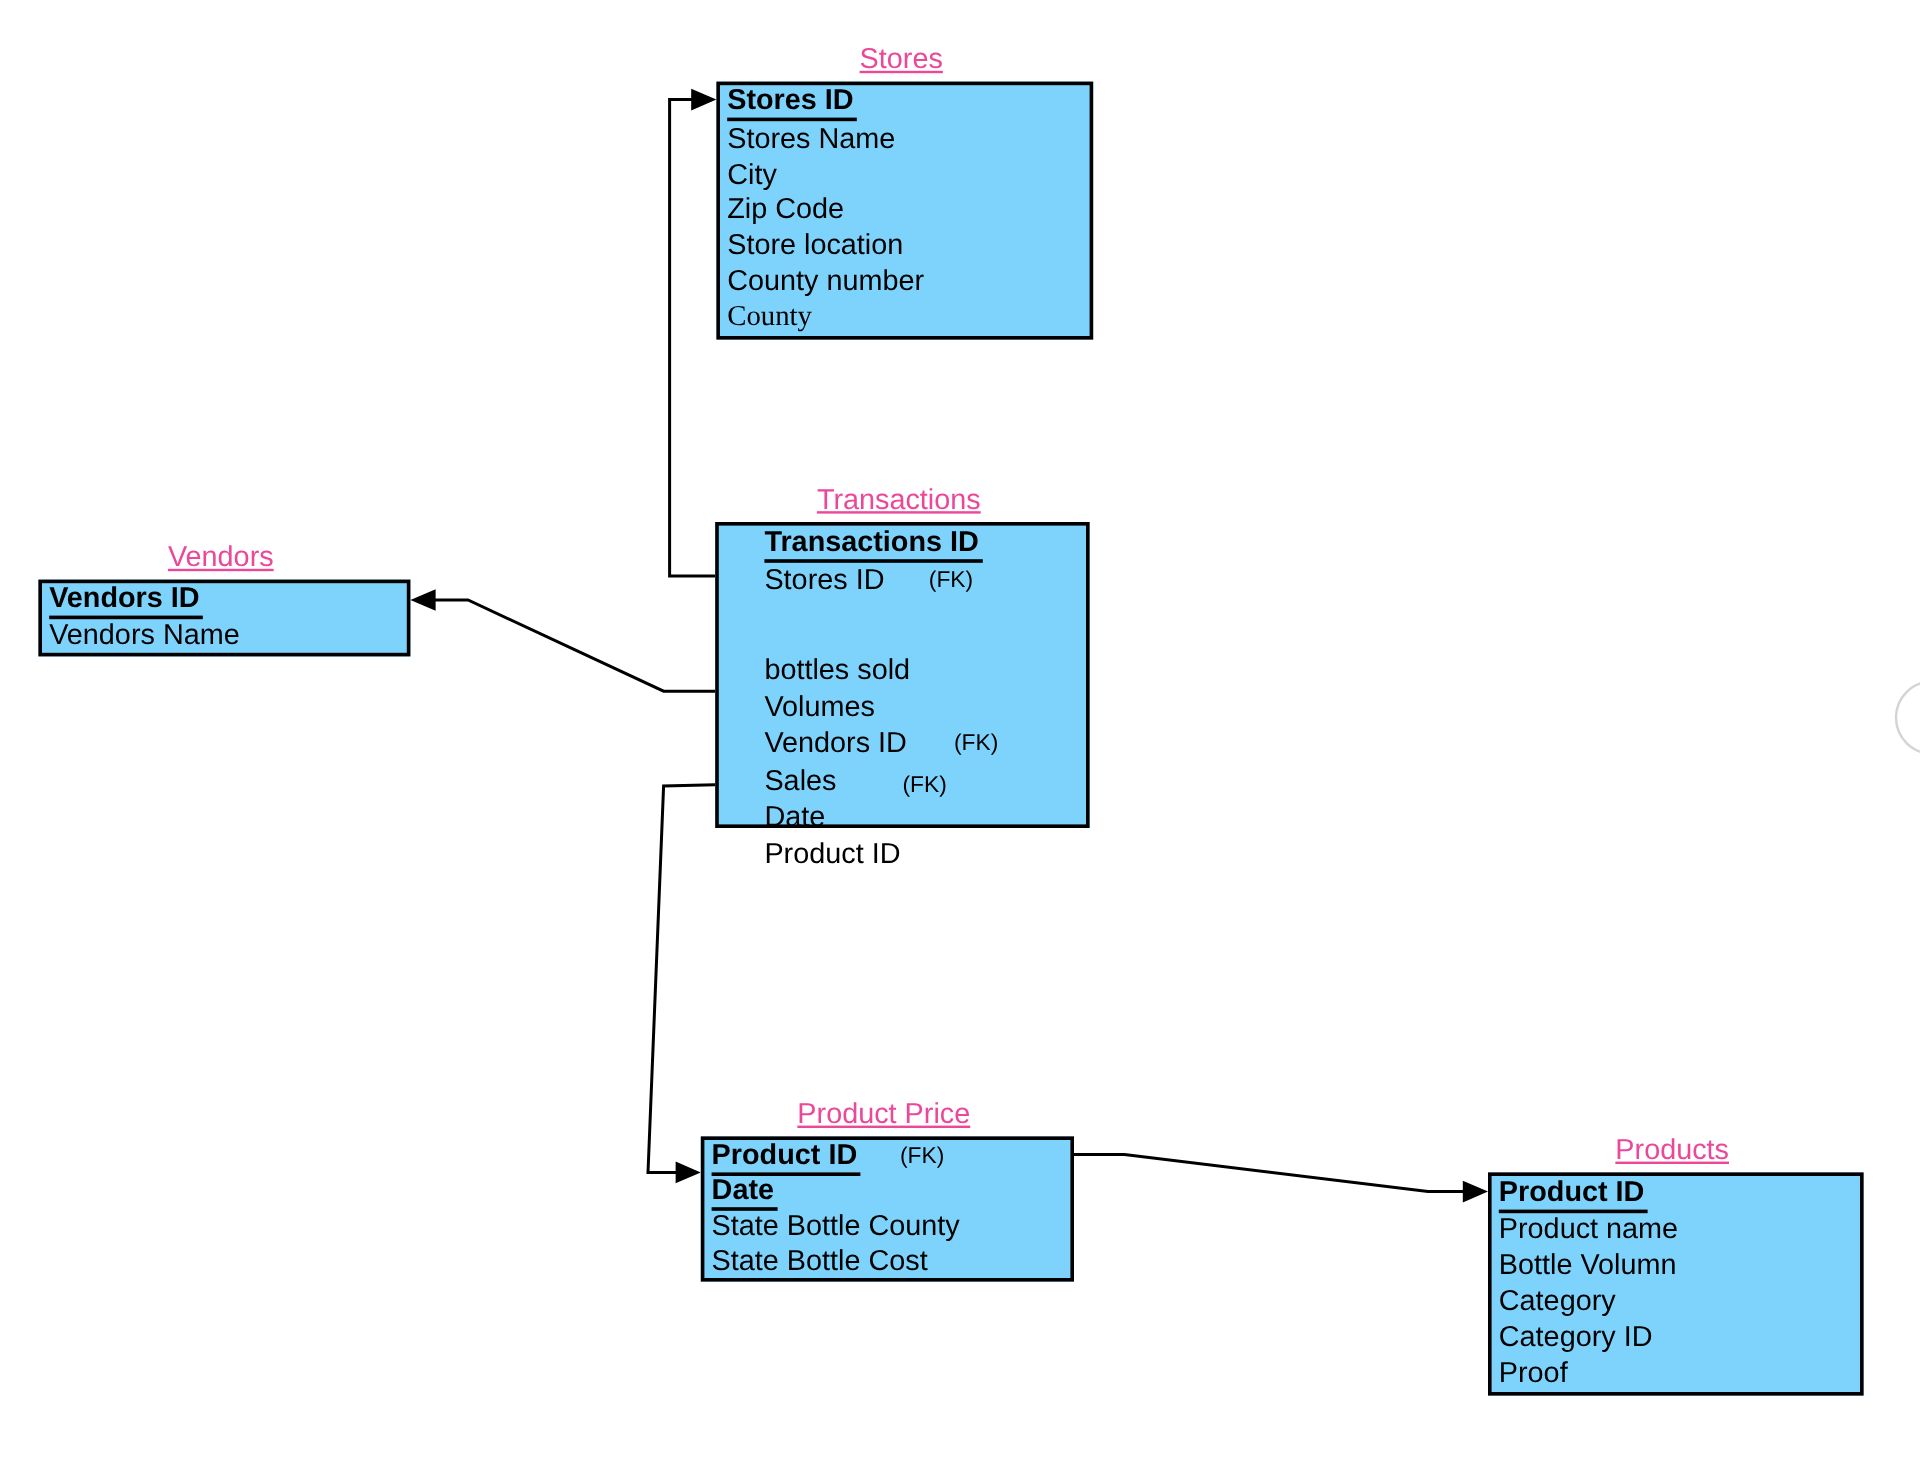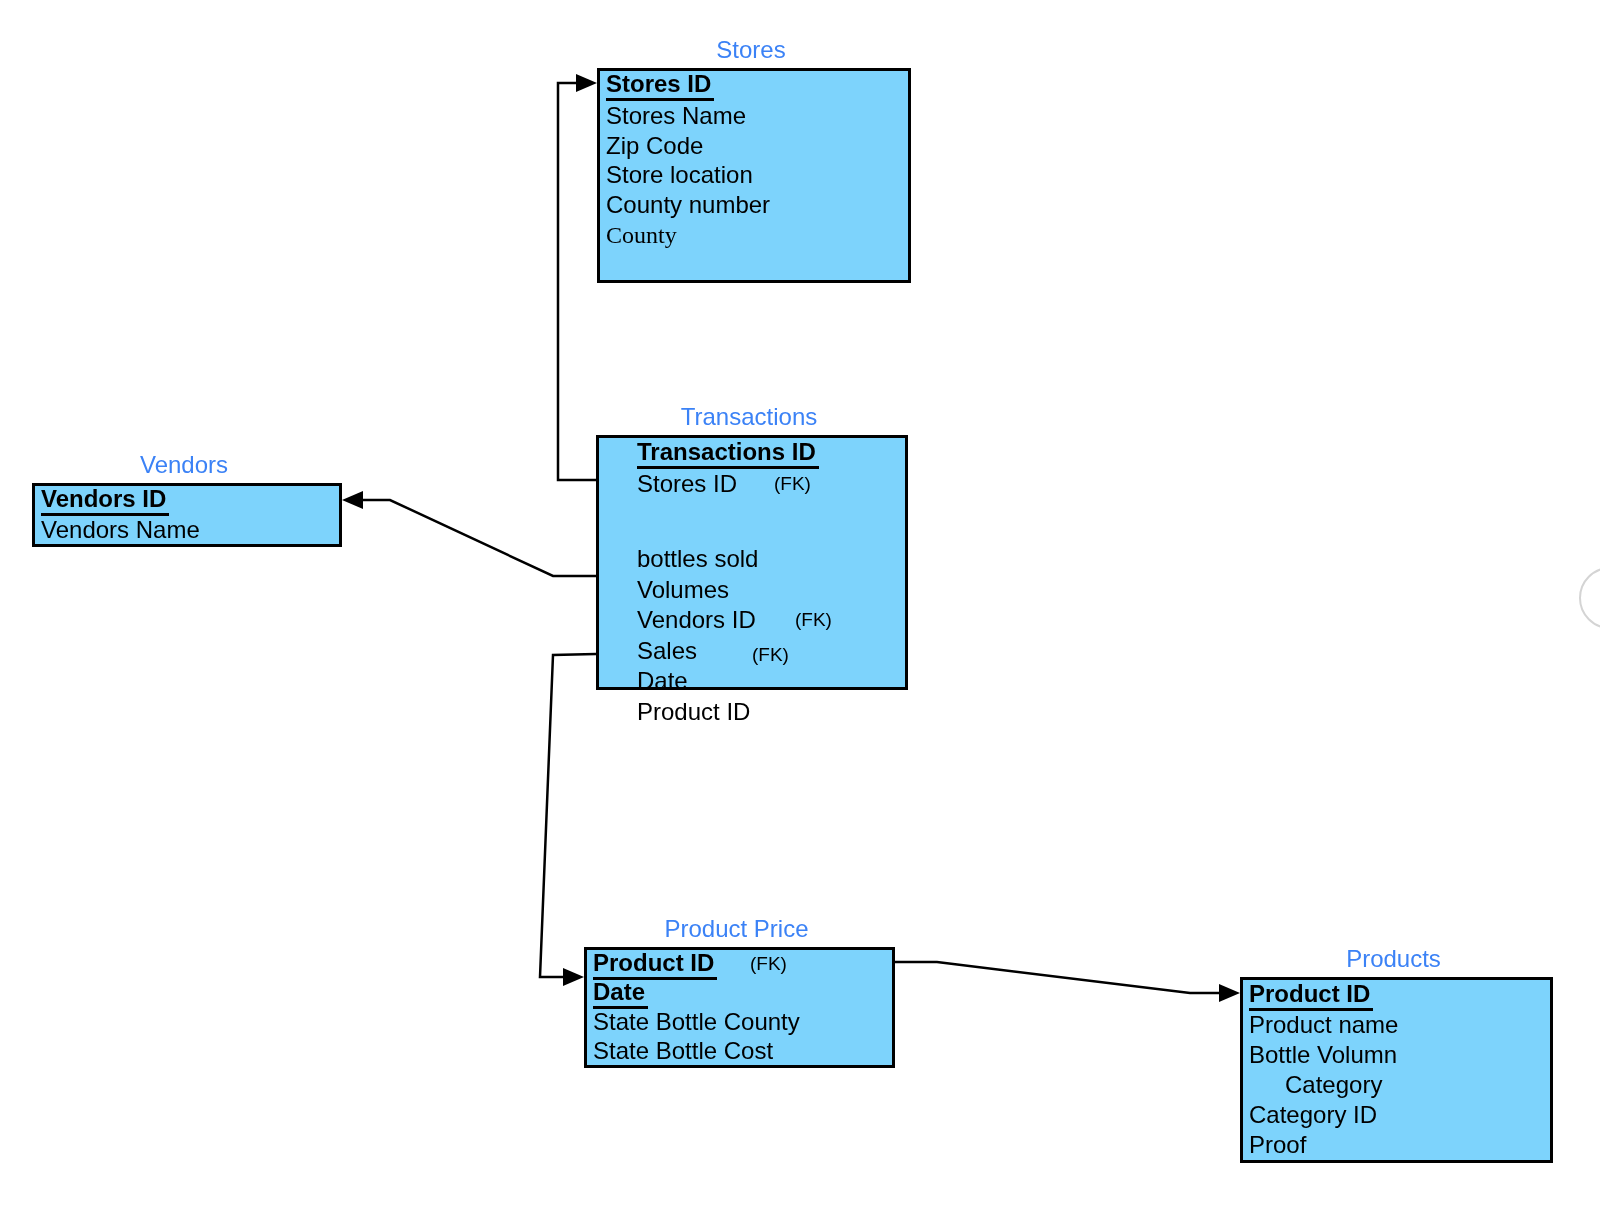"Stores" .entity-title { color: #3b82f6 -> #ec4899; text-decoration: none -> underline }
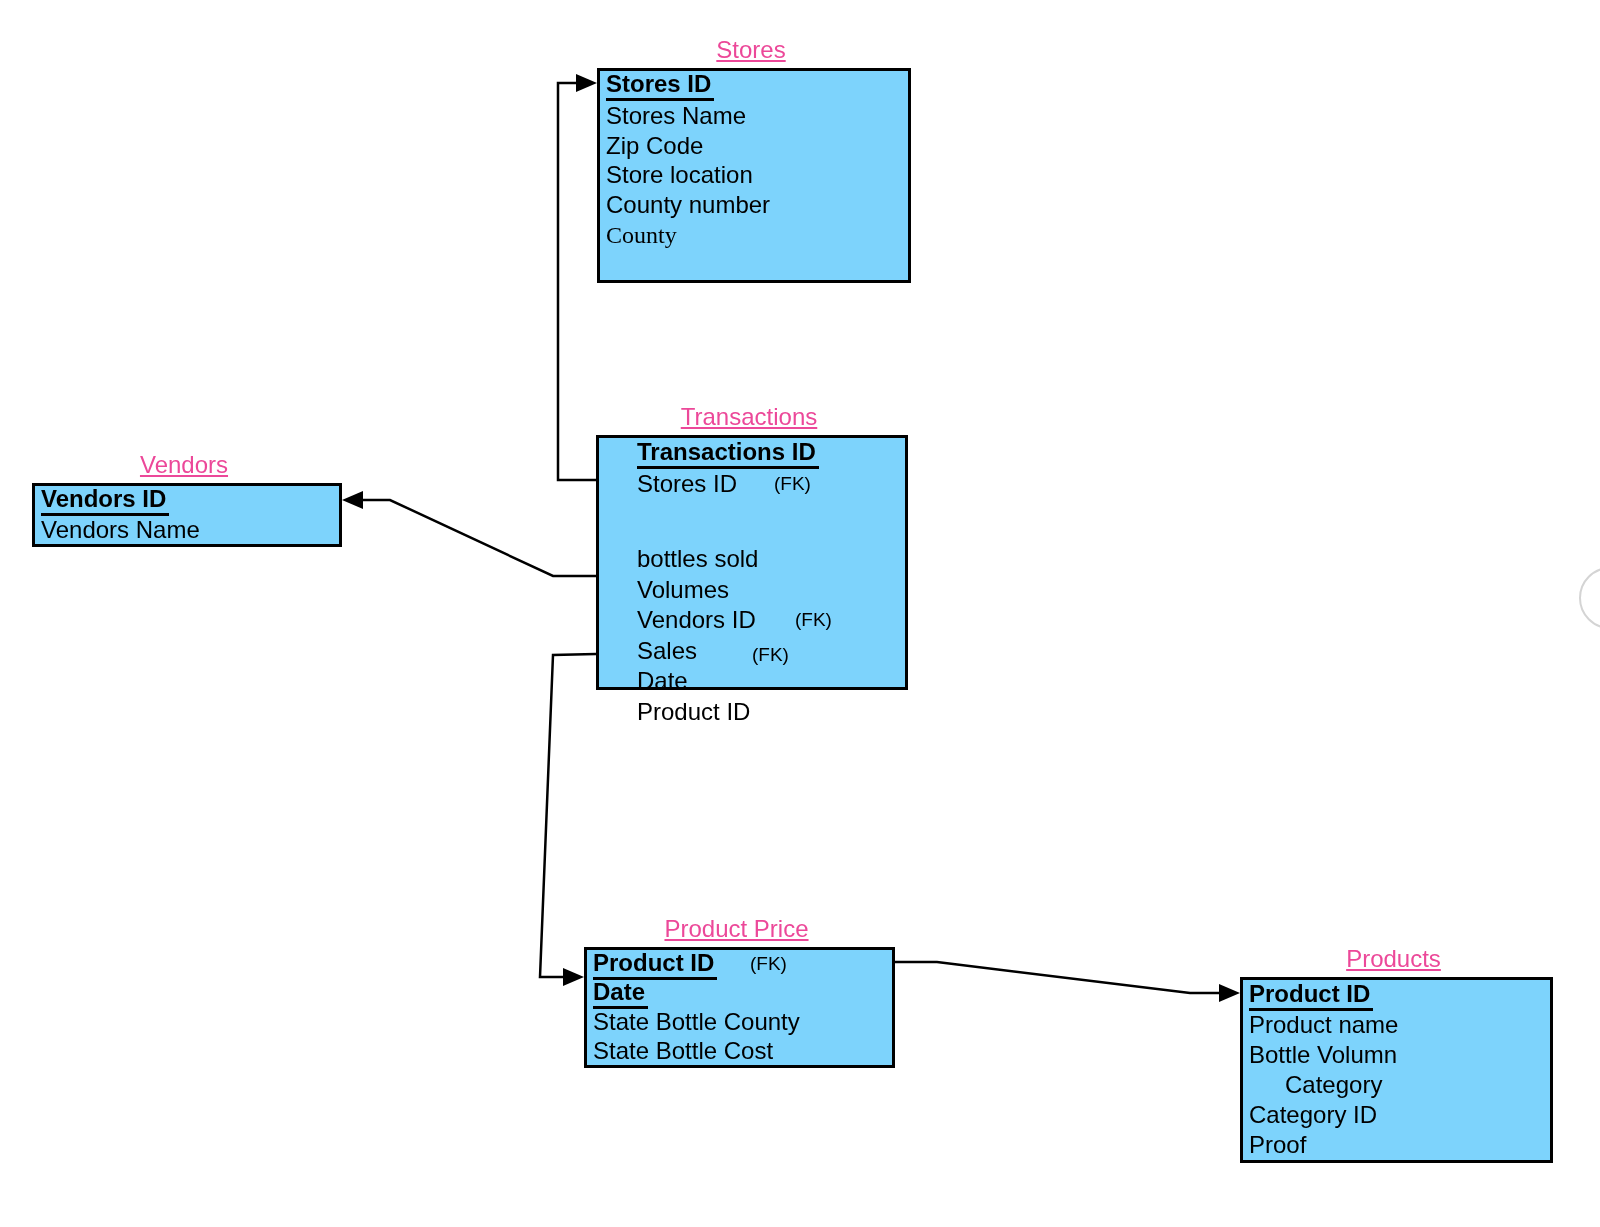"City" div.field-row { html: none -> <div> <span>City</span> </div> }
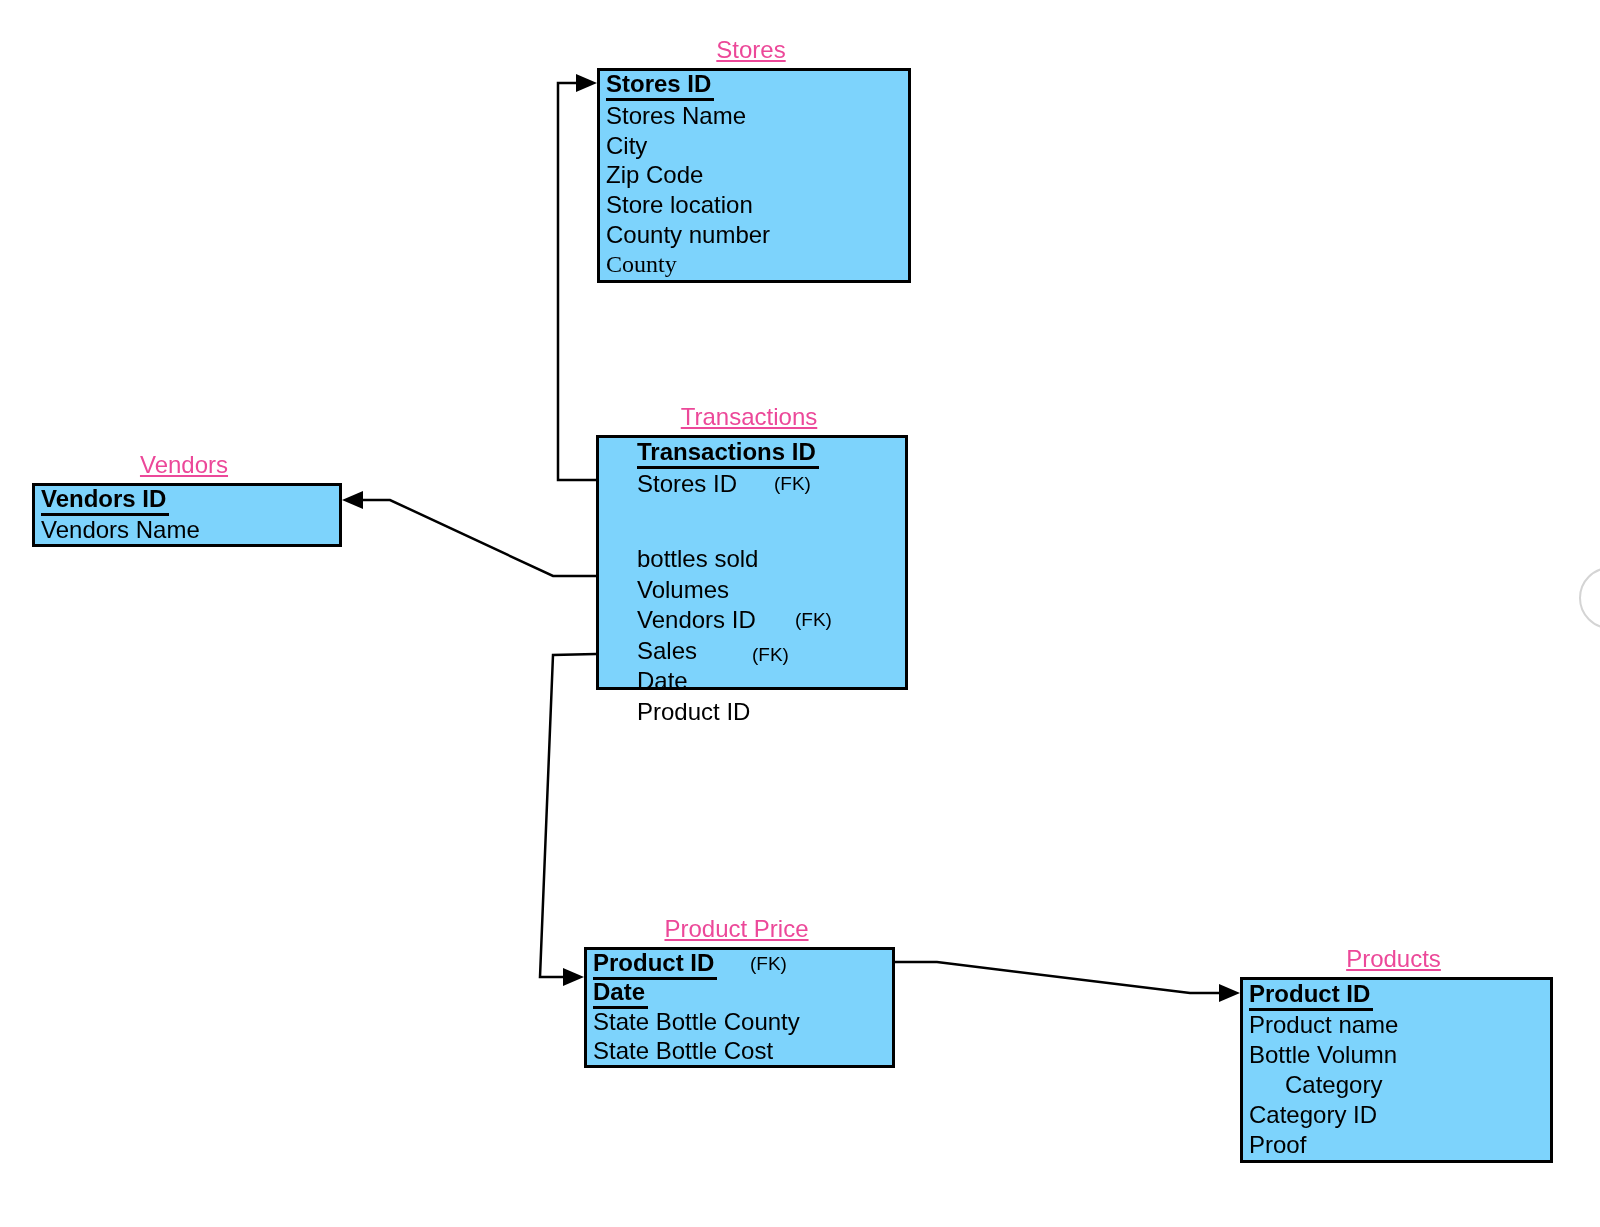"Category" div.field-row { margin-left: 36px -> none }
